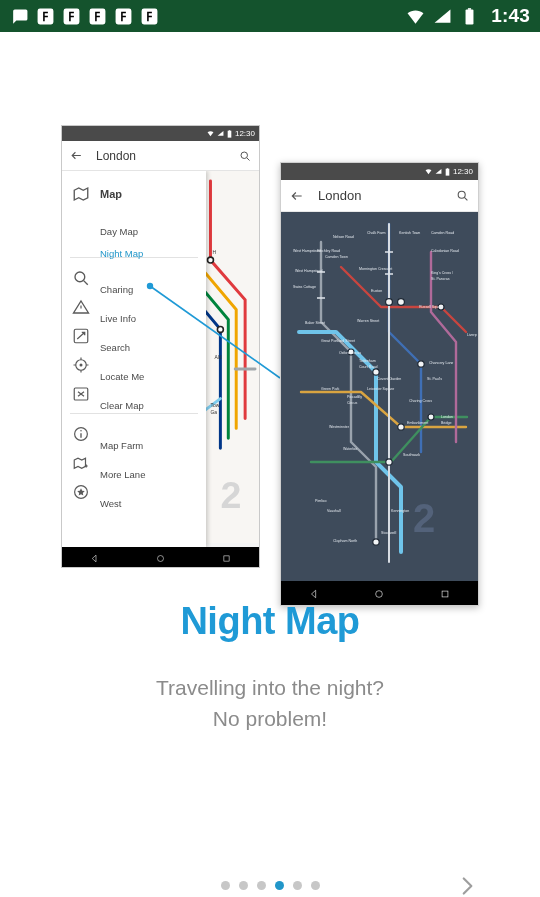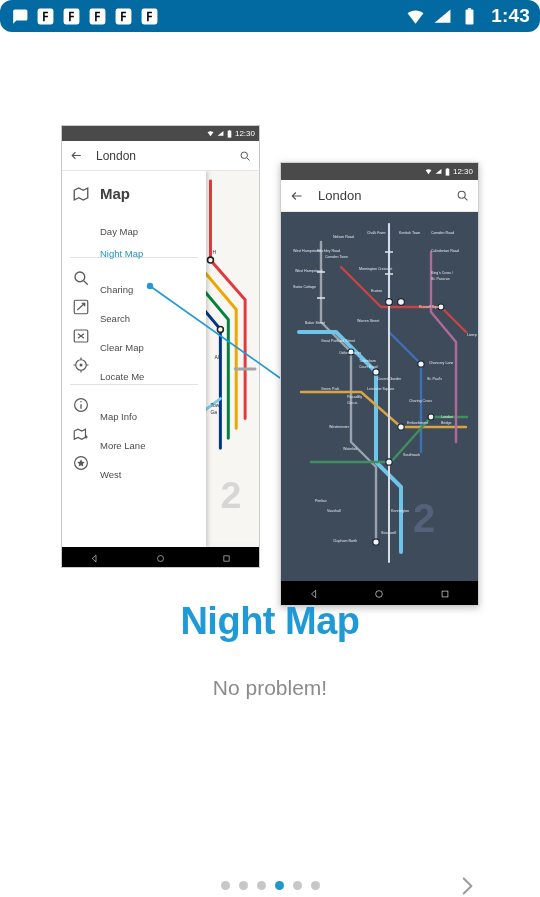"1:43" .statusbar { background: #0369a1 -> #14532d; border-radius: 12px -> none }
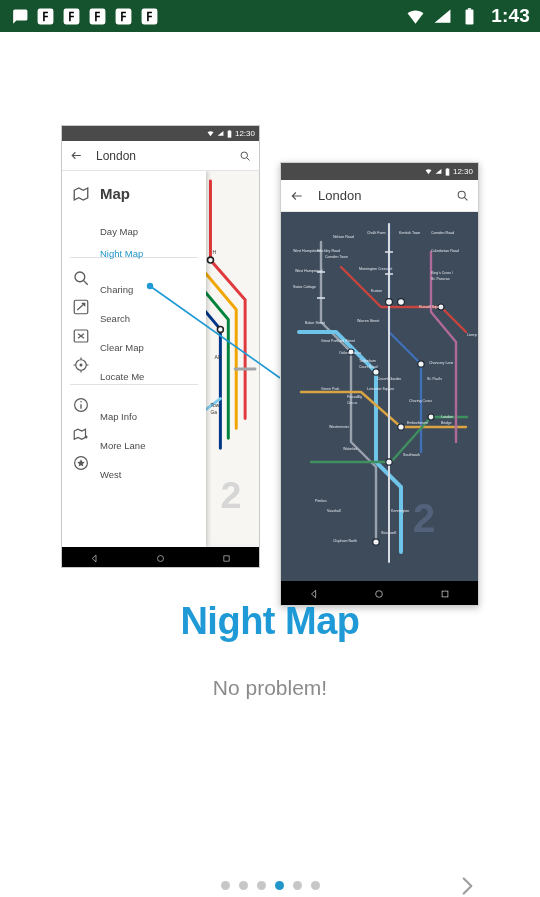"Map" .drawer-head { font-size: 15px -> 11px }
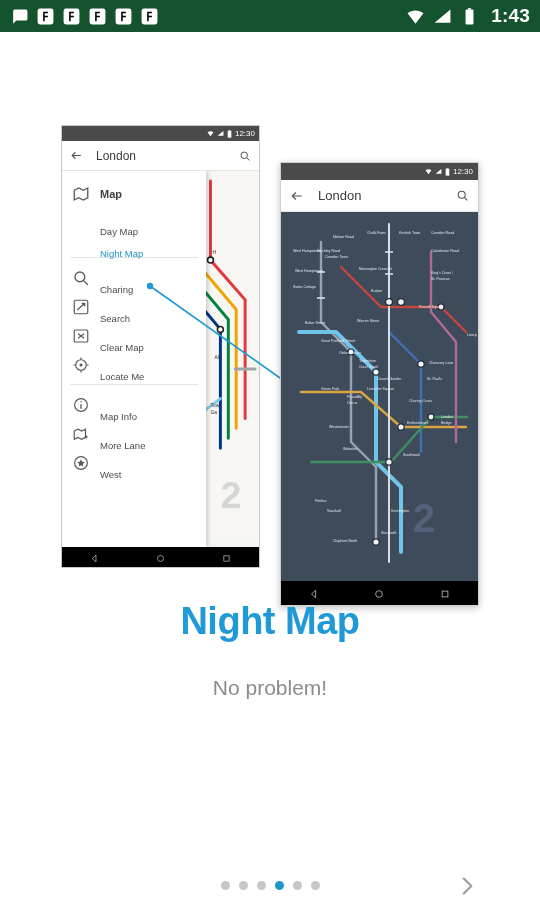"Live Info" div.drawer-row { html: none -> <div> <svg> <path></path> <path></path> </svg> <span>Live Info</span> </div> }
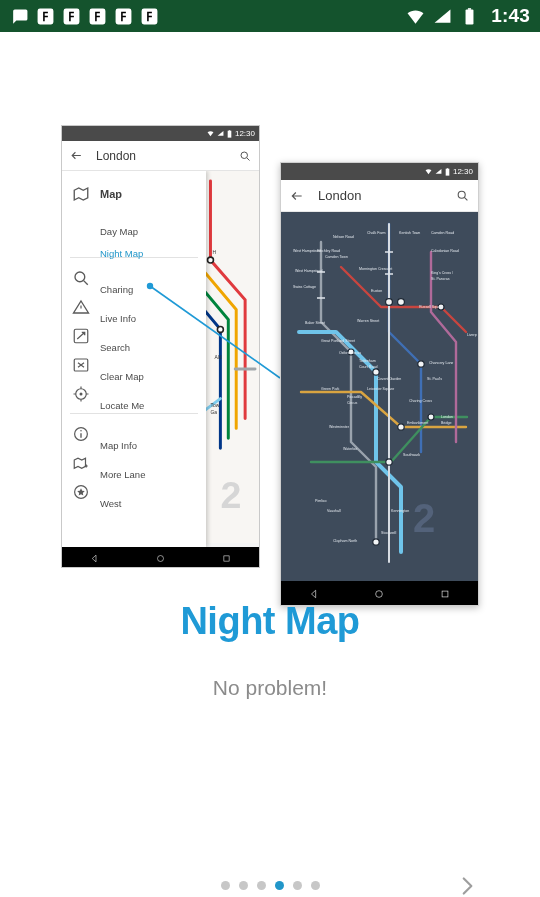"Clear Map" div.drawer-row { order: before "Locate Me" -> after "Locate Me" }
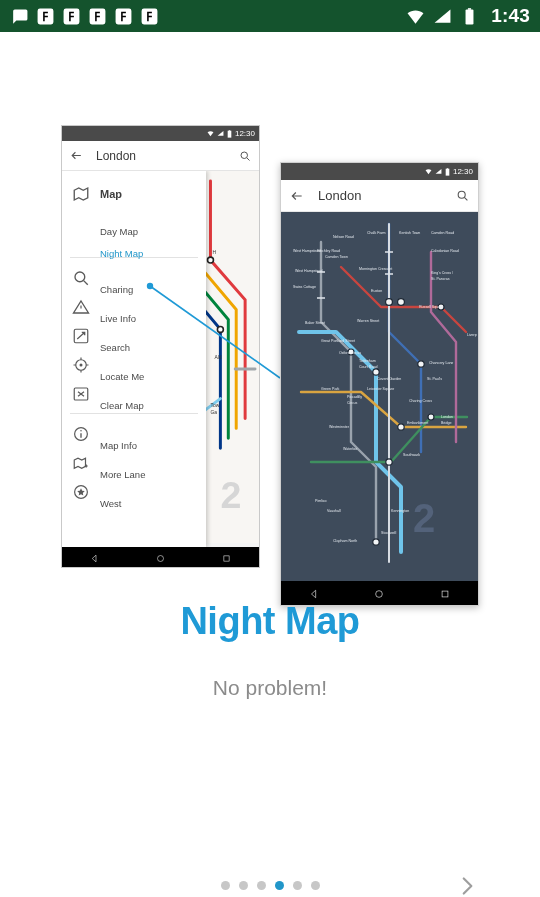"Map Info" span.dlabel { text: Info -> Farm }
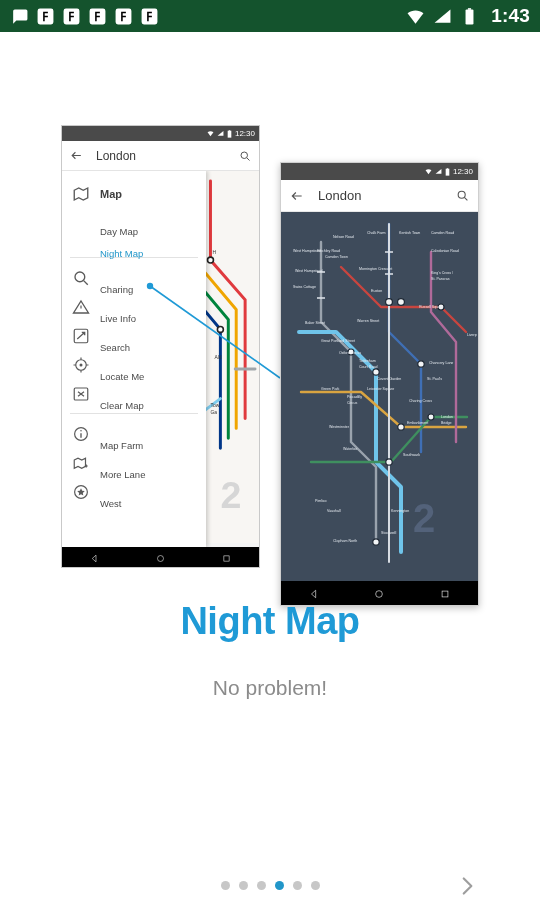"Travelling into the night?" div { html: none -> <div>Travelling into the night?</div> }
